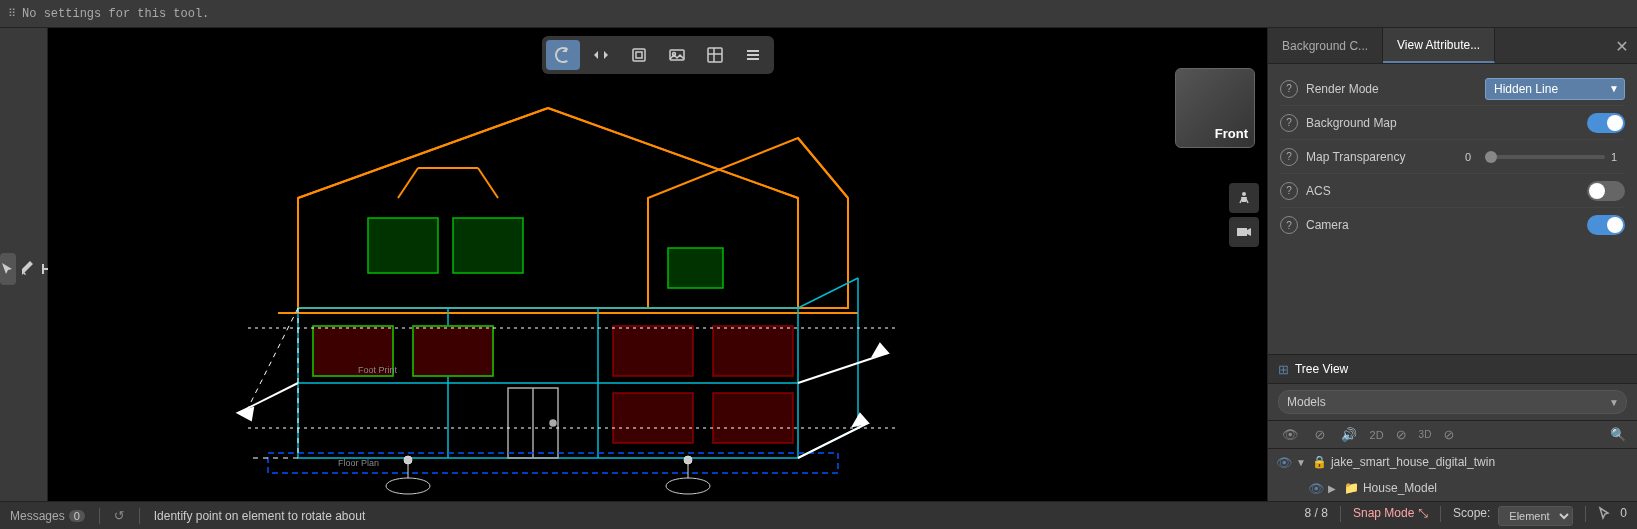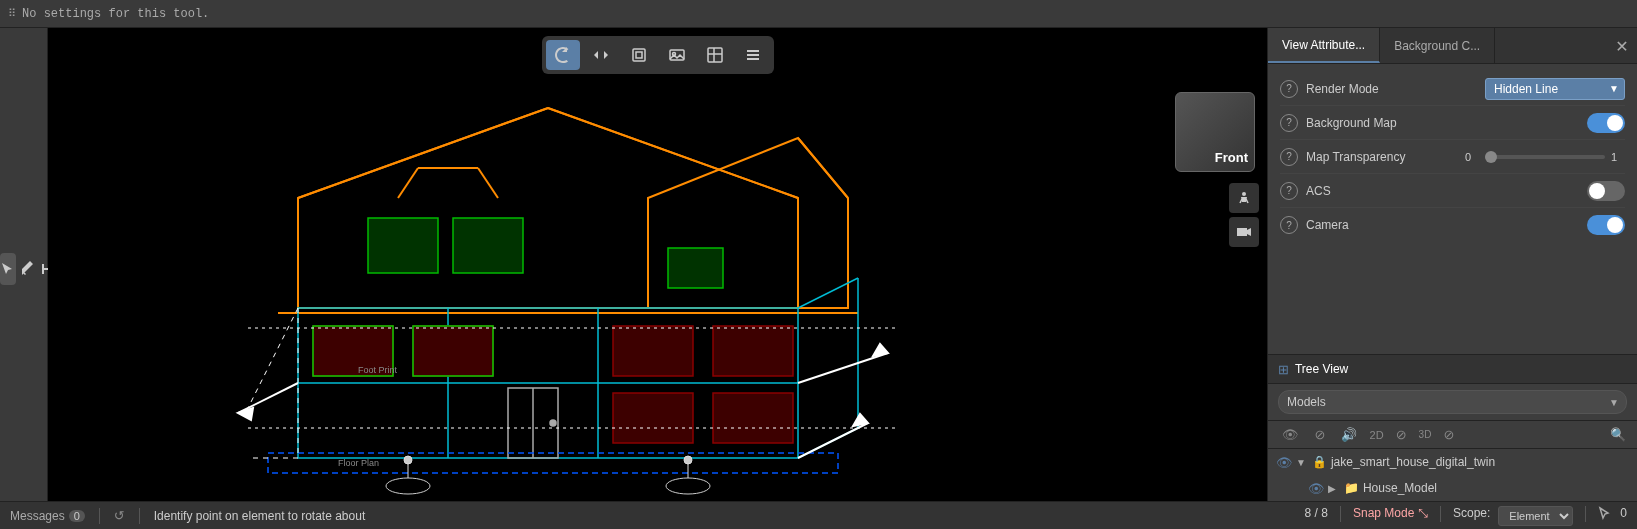"View Attribute..." div.panel-tab { order: before "Background C..." -> after "Background C..." }
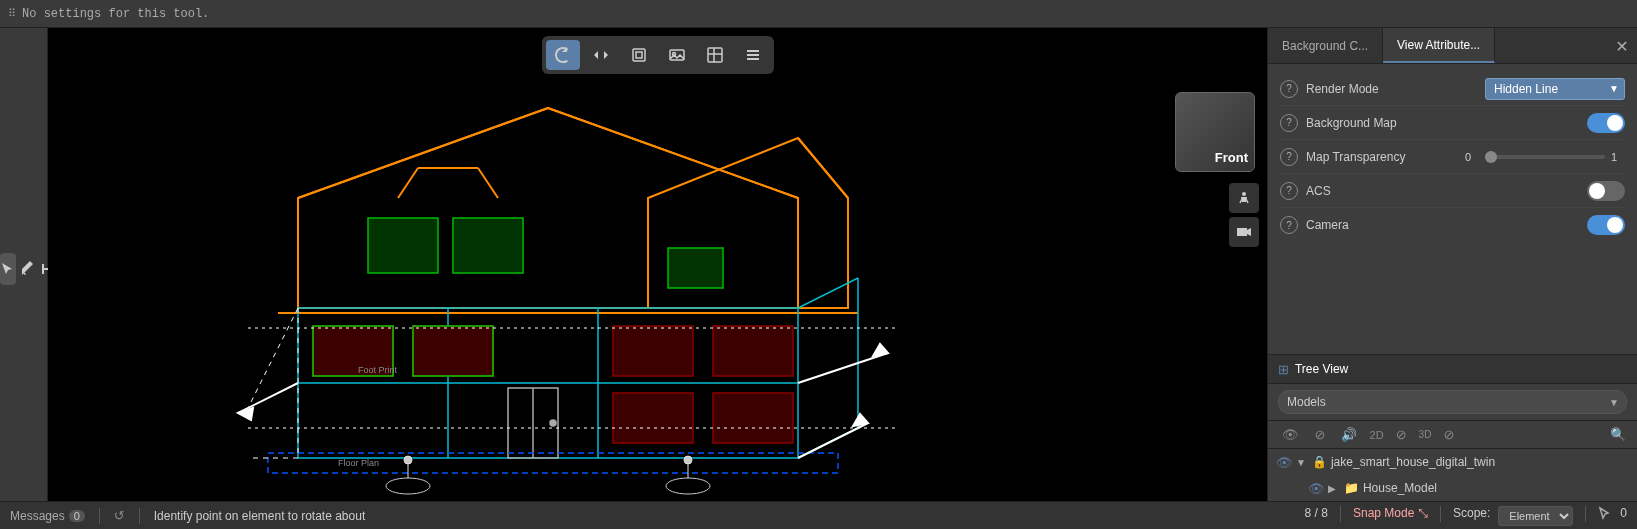"Front" .view-cube { top: 64px -> 40px }
